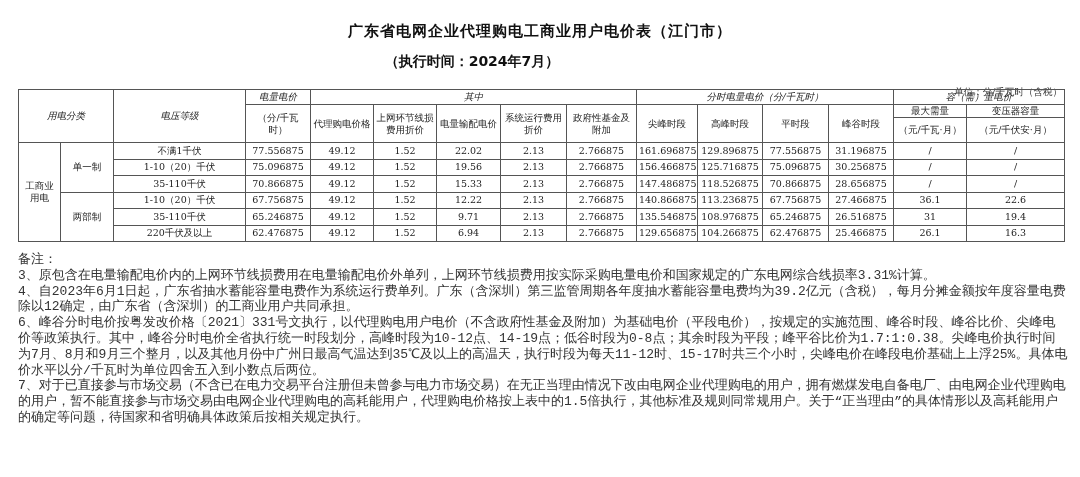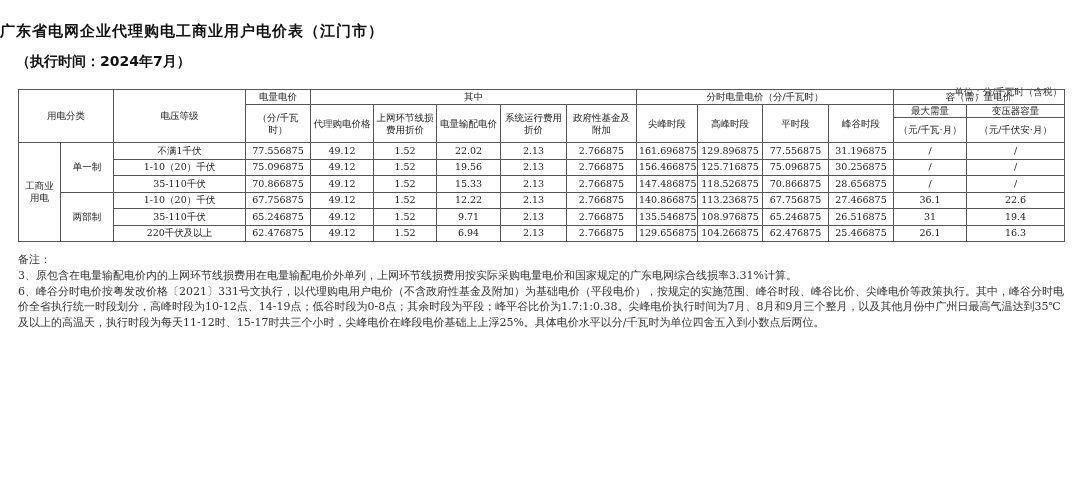"广东省电网企业代理购电工商业用户电价表（江门市）" .title { text-align: left -> center }
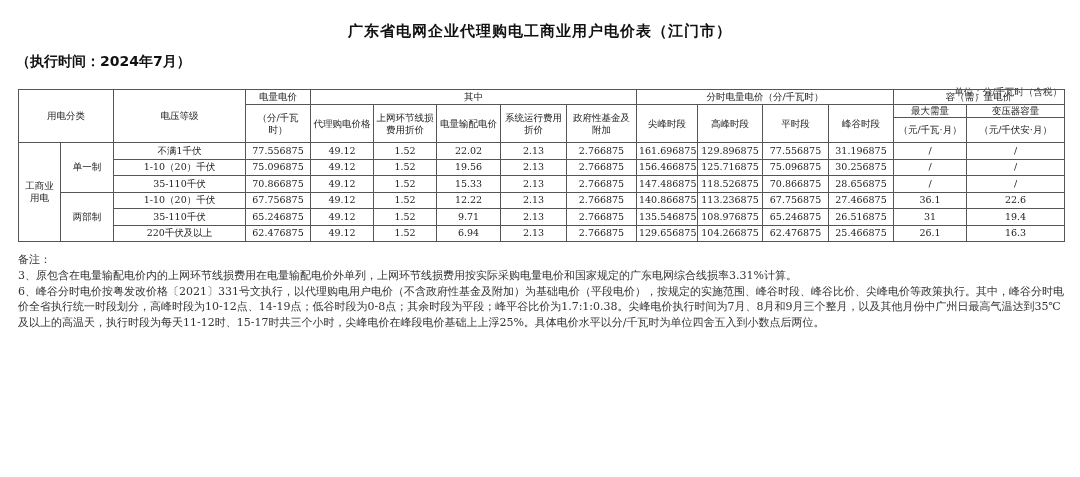"（执行时间：2024年7月）" .subtitle { left: 16px -> 4px; text-align: none -> center }
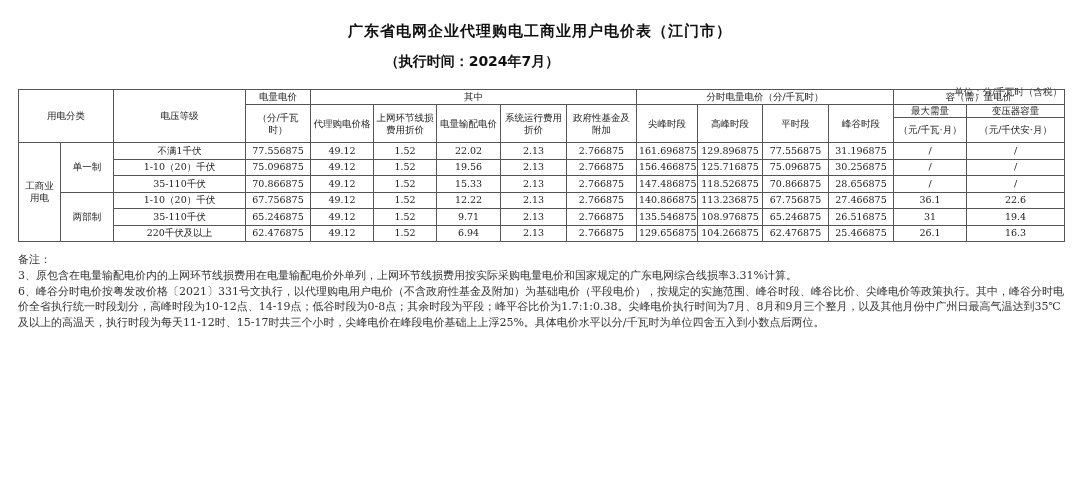"电量电价" .h1 td, tr.h1 td { font-style: none -> italic }
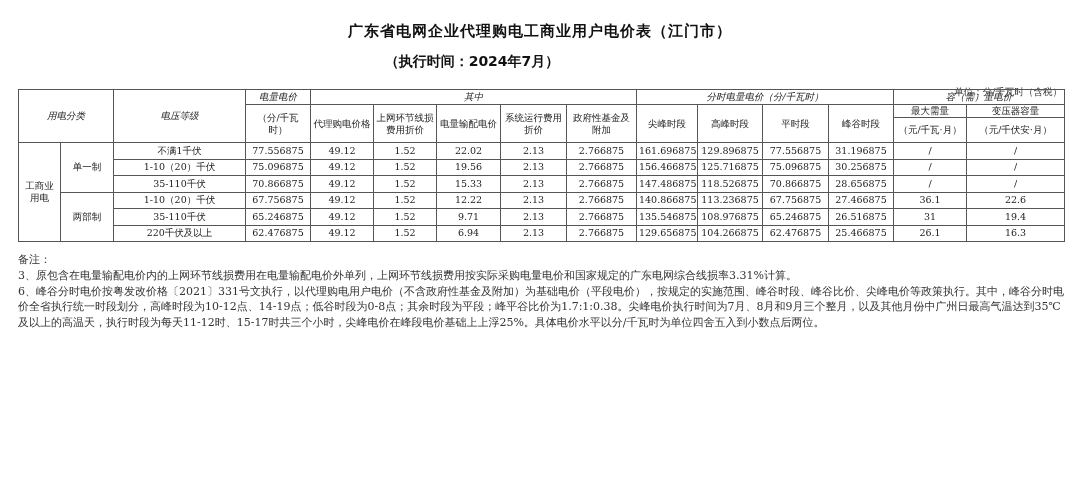"备注：" .notes { font-family: none -> Liberation Mono, monospace; font-size: 11px -> 13px }
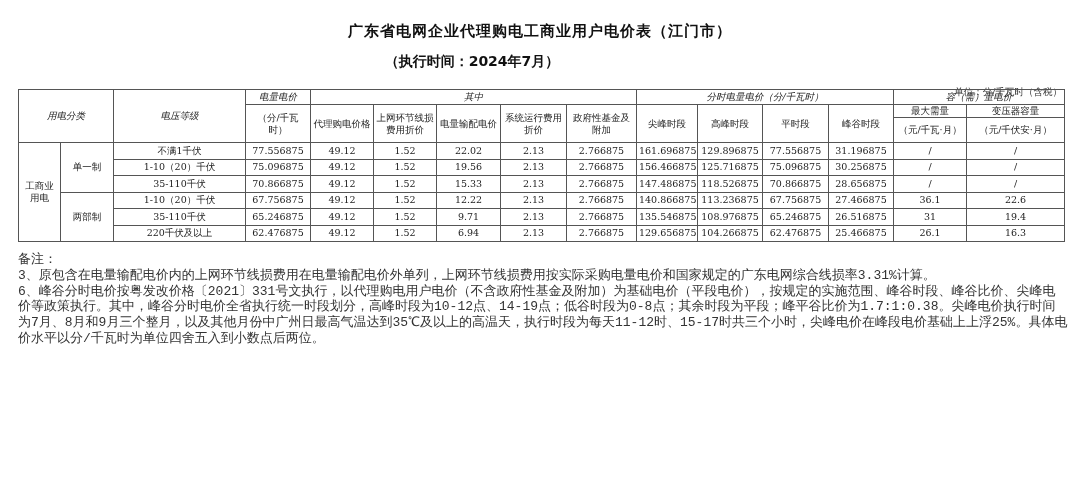"4、自2023年6月1日起，广东省抽水蓄能容量电费作为系统运行费单列。广东（含深" p { html: none -> <p>4、自2023年6月1日起，广东省抽水蓄能容量电费作为系统运行费单列。广东（含深圳）第三监管周期各年度抽水蓄能容量电费均为39.2亿元（含税），每月分摊金额按年度容量电费除以12确定，由广东省（含深圳）的工商业用户共同承担。</p> }
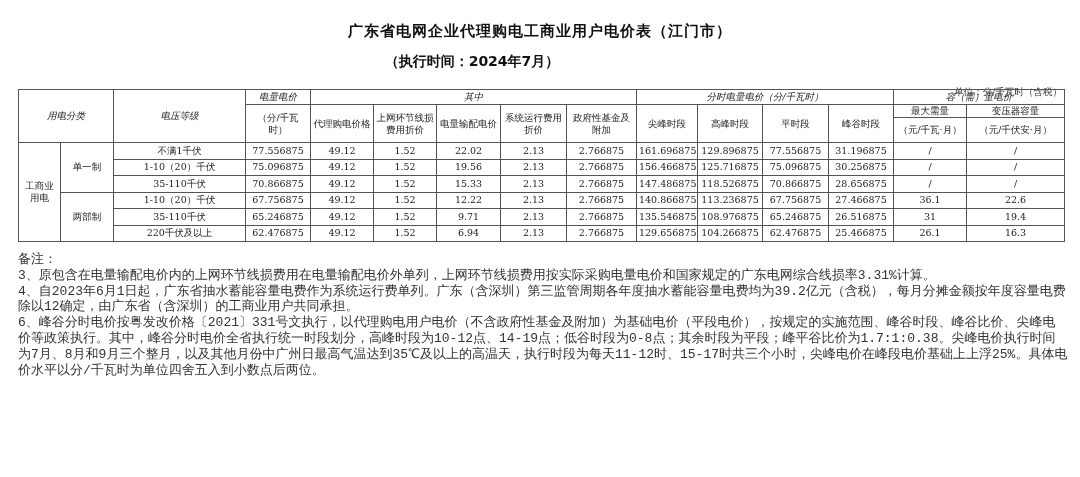"7、对于已直接参与市场交易（不含已在电力交易平台注册但未曾参与电力市场交易）在无" p { html: none -> <p>7、对于已直接参与市场交易（不含已在电力交易平台注册但未曾参与电力市场交易）在无正当理由情况下改由电网企业代理购电的用户，拥有燃煤发电自备电厂、由电网企业代理购电的用户，暂不能直接参与市场交易由电网企业代理购电的高耗能用户，代理购电价格按上表中的1.5倍执行，其他标准及规则同常规用户。关于“正当理由”的具体情形以及高耗能用户的确定等问题，待国家和省明确具体政策后按相关规定执行。</p> }
